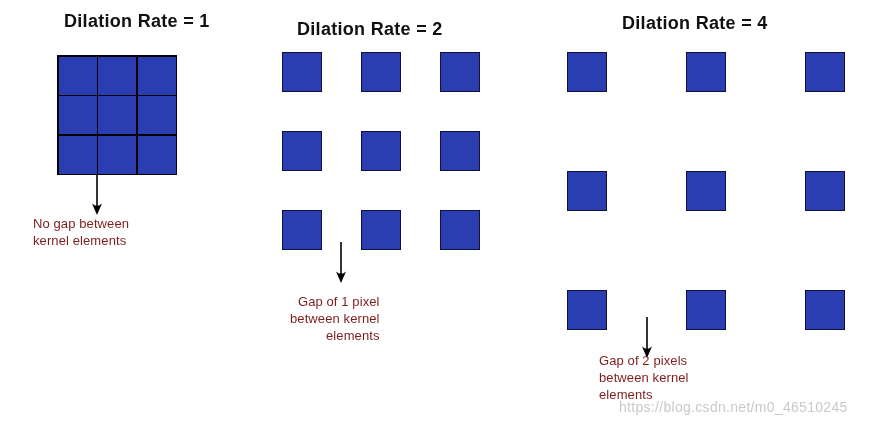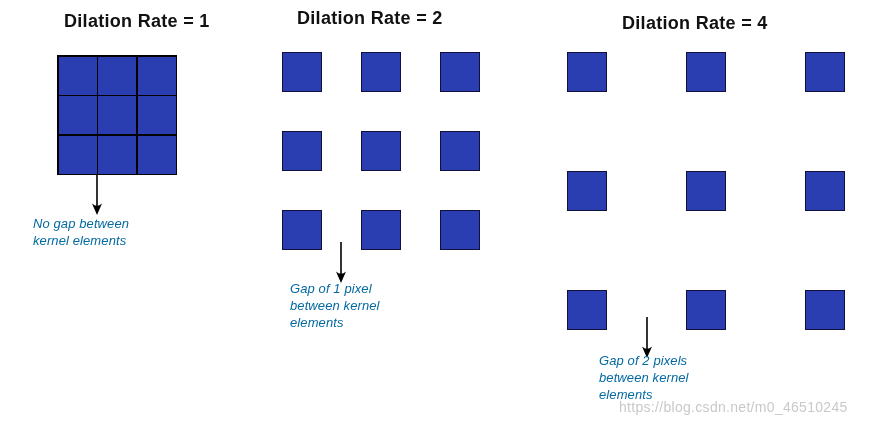"Dilation Rate = 2" .t2 { top: 8px -> 19px }
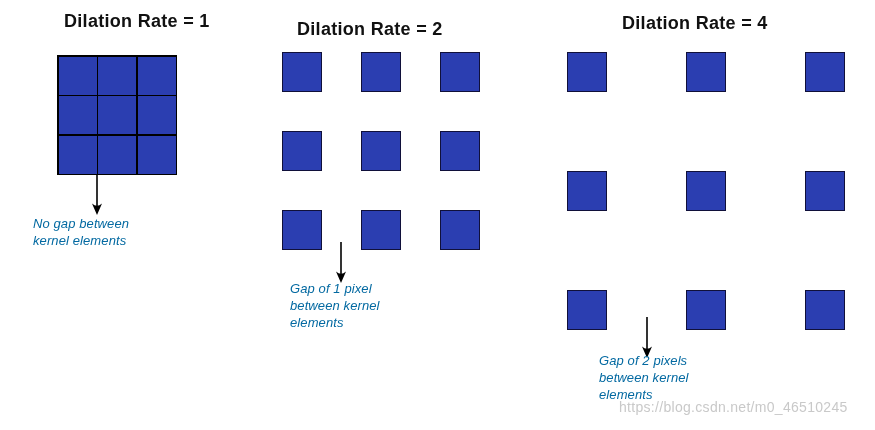"No gap between" .caption { color: #0369a1 -> #7f1d1d; font-style: italic -> none }
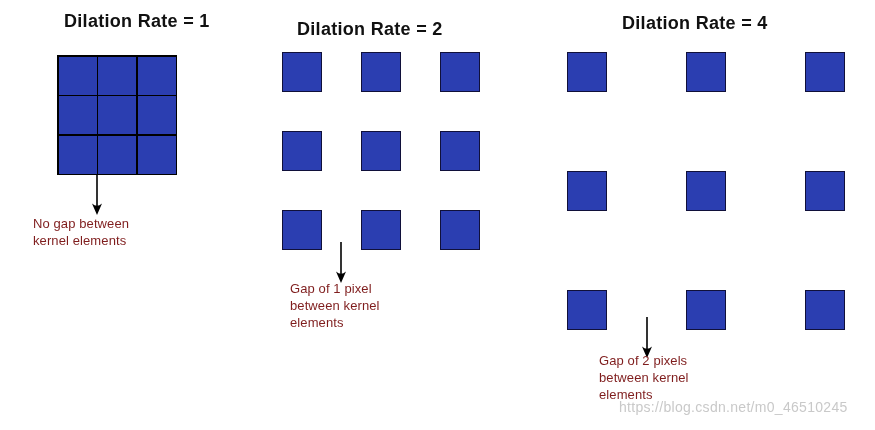"Gap of 1 pixel" .c2 { text-align: none -> right; top: 280px -> 293px }
